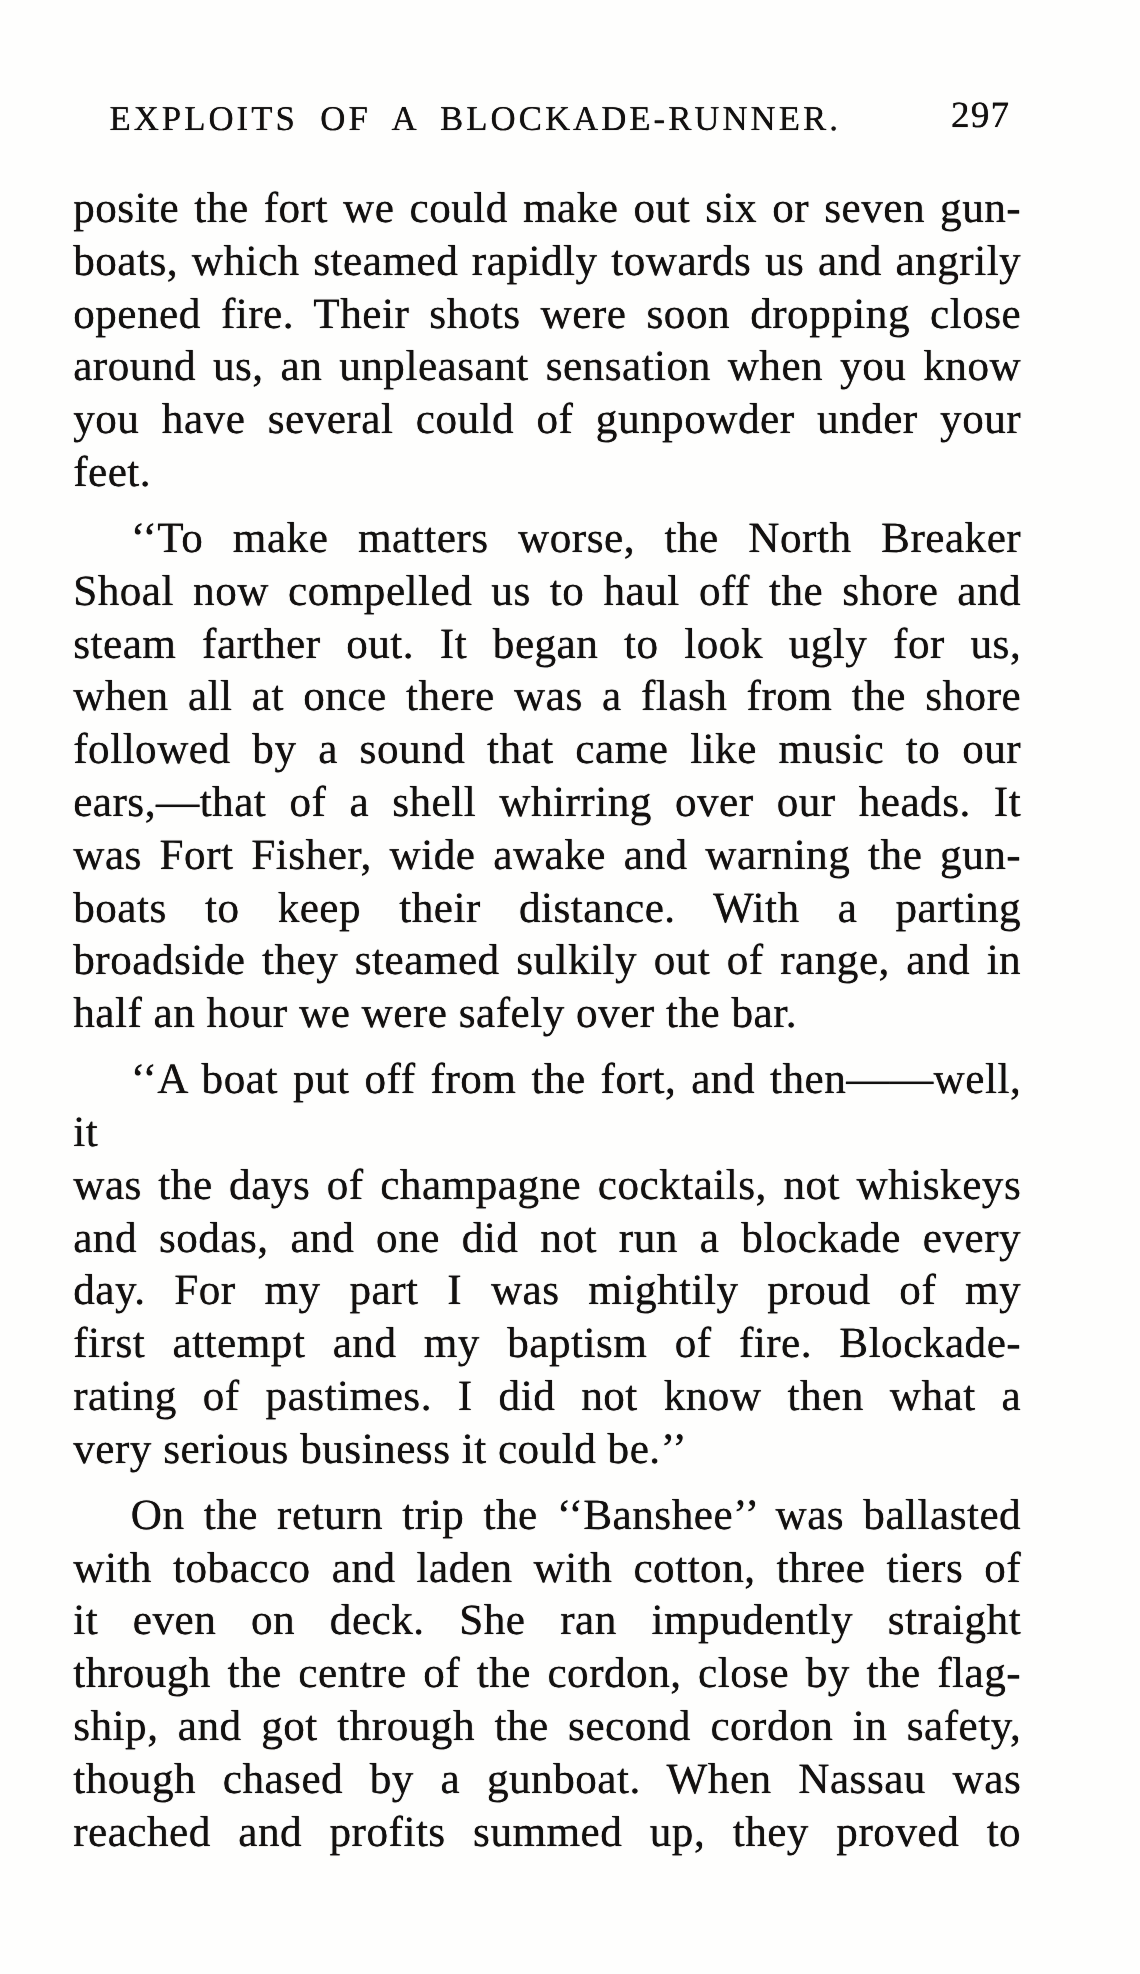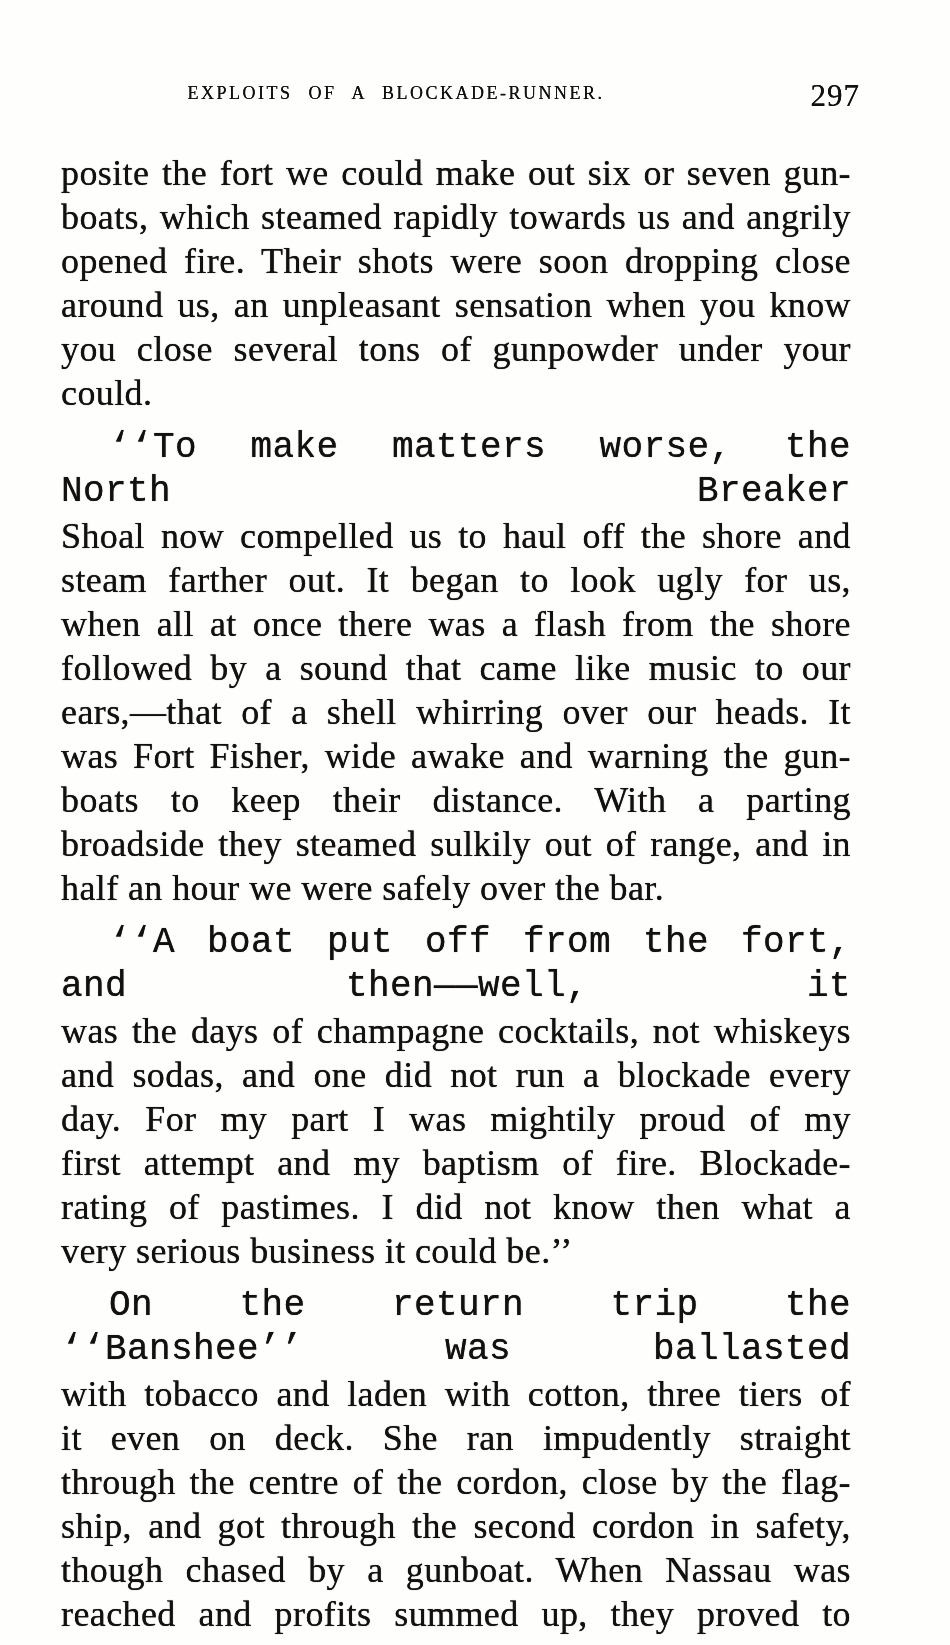"EXPLOITS OF A BLOCKADE-RUNNER." .running-title { font-size: 18px -> 29px }
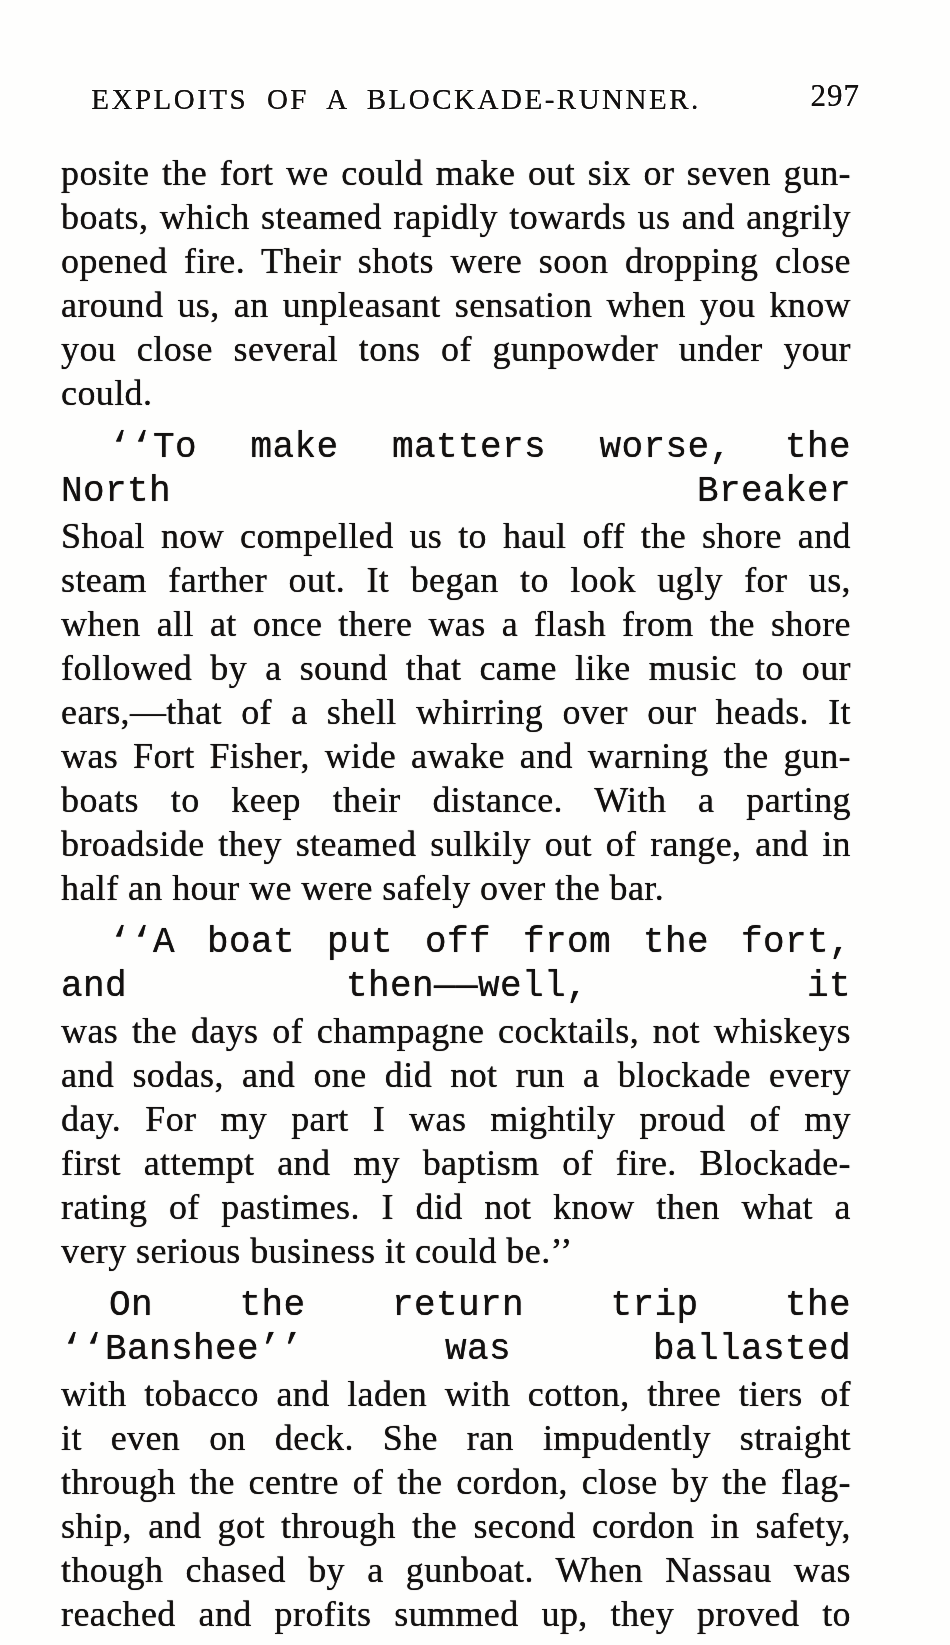"297" .page-number { right: 2px -> 20px }
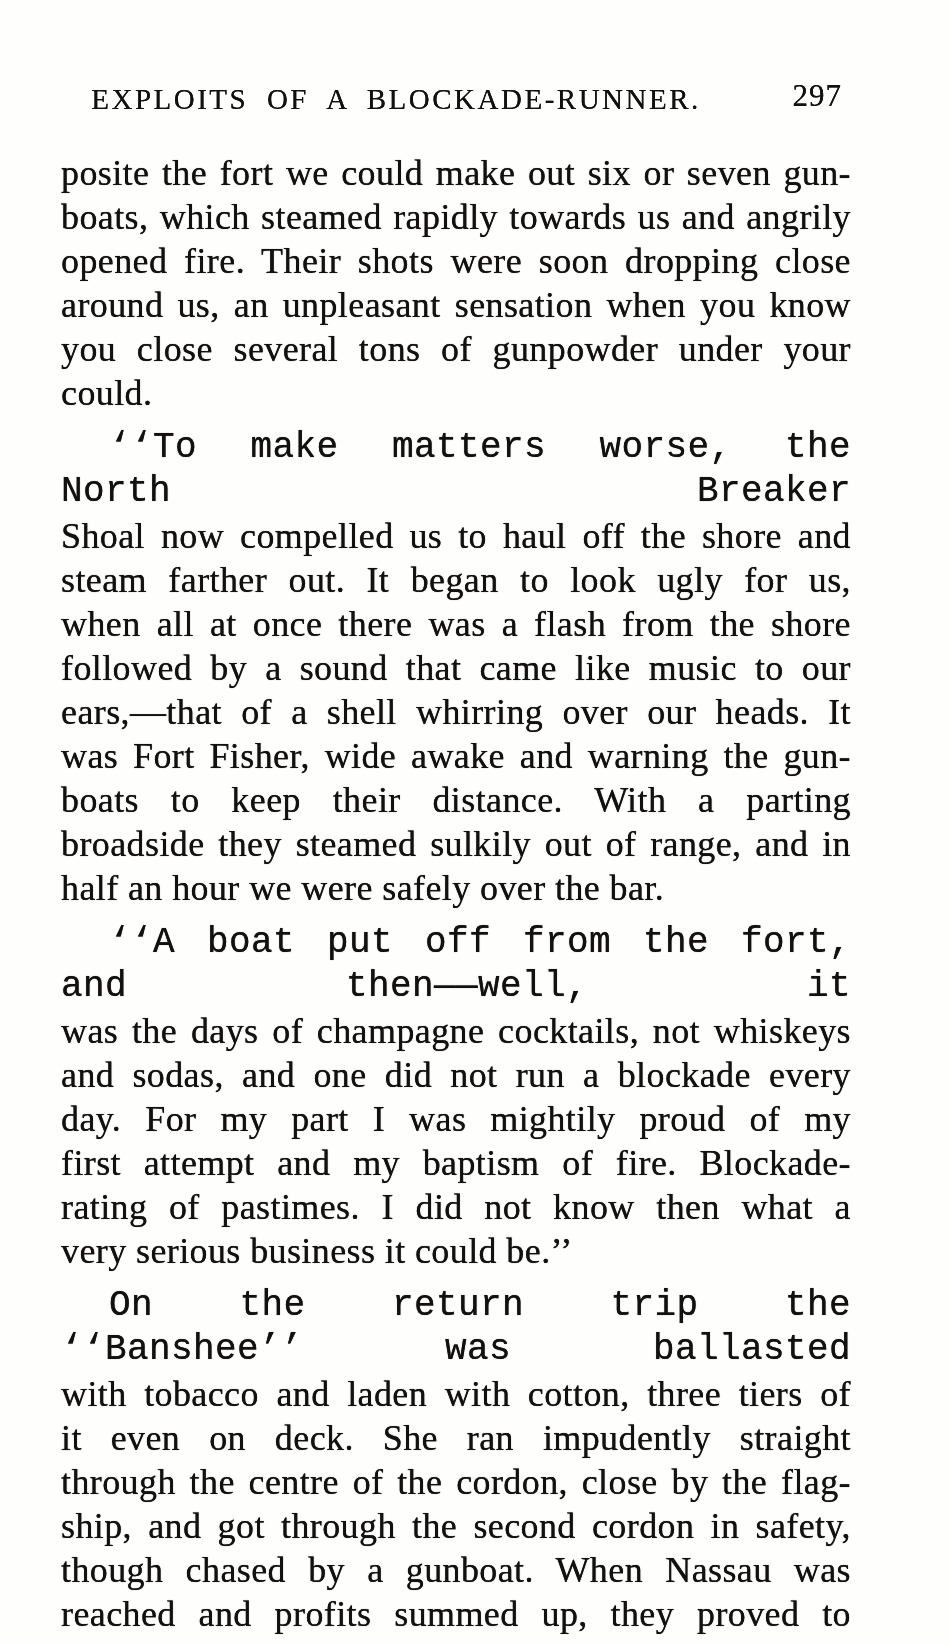"you close several tons of" div.line { text: close several tons -> have several could }
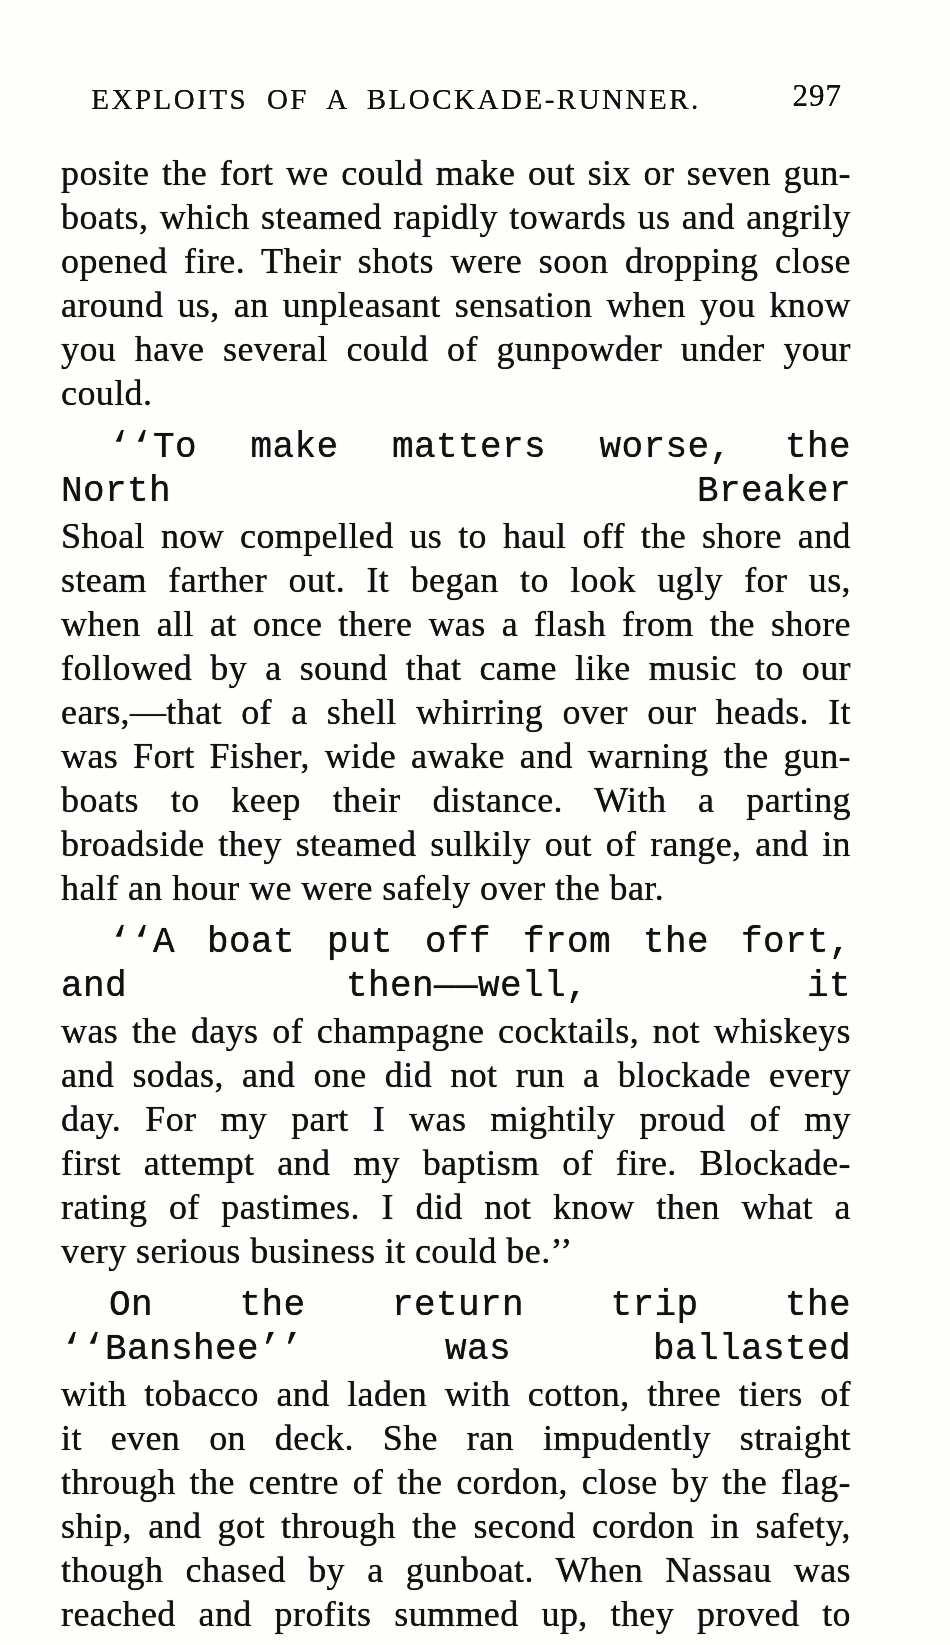"could." div.line { text: could -> feet }
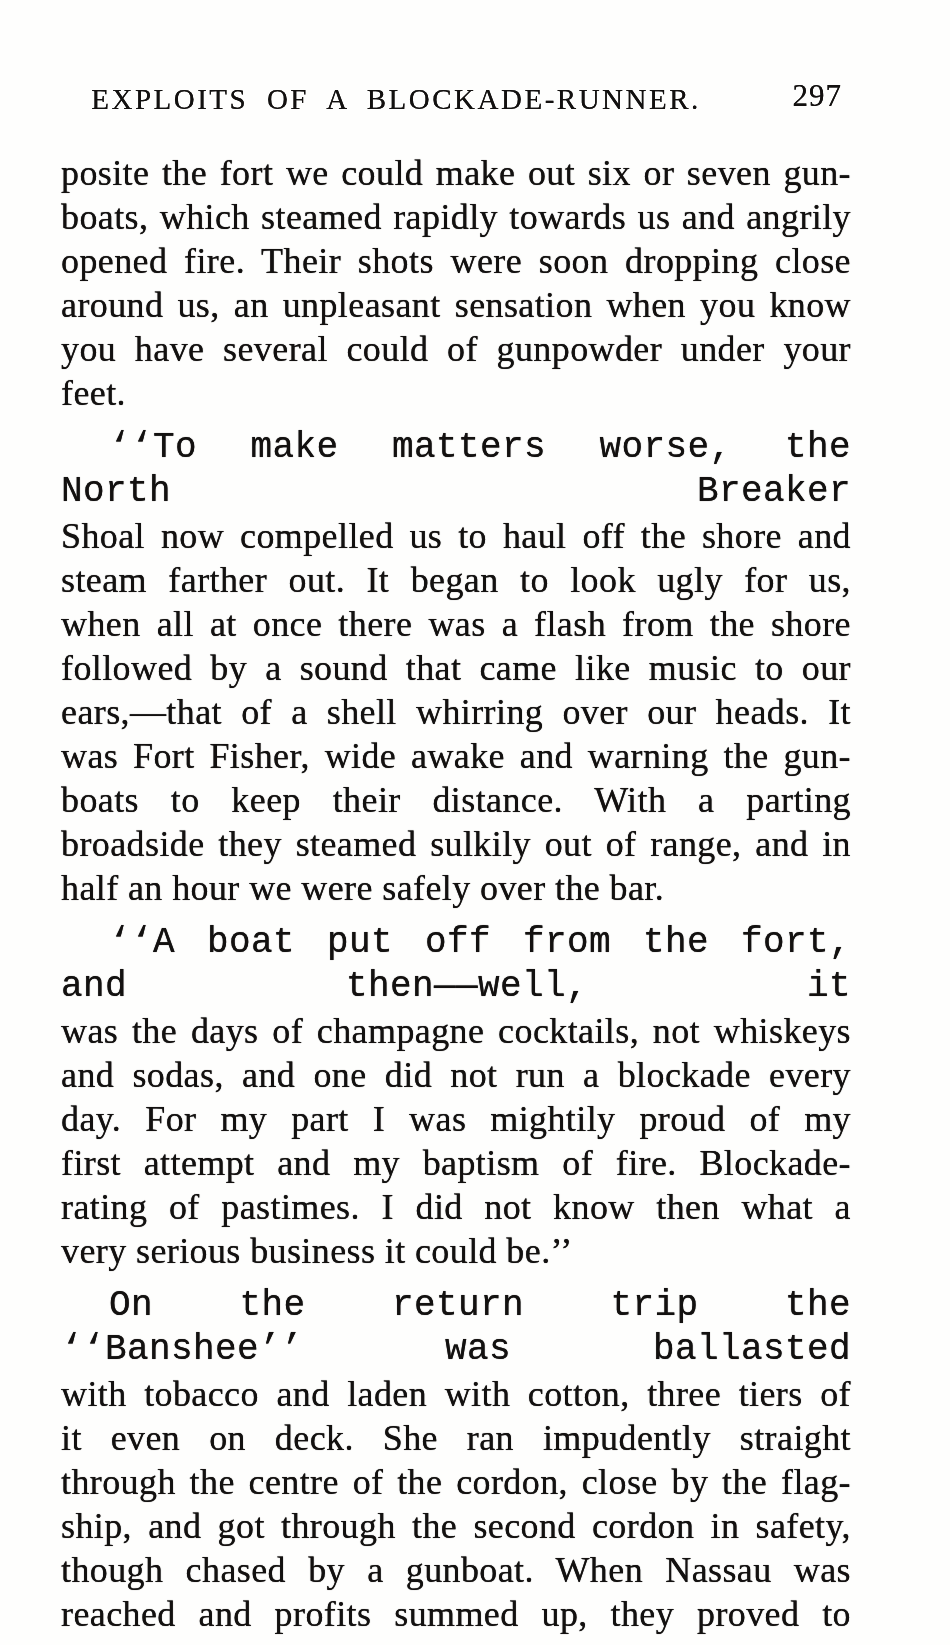"‘‘To make matters worse, the" .para.indented .line:first-child { font-family: Liberation Mono, monospace -> none }
